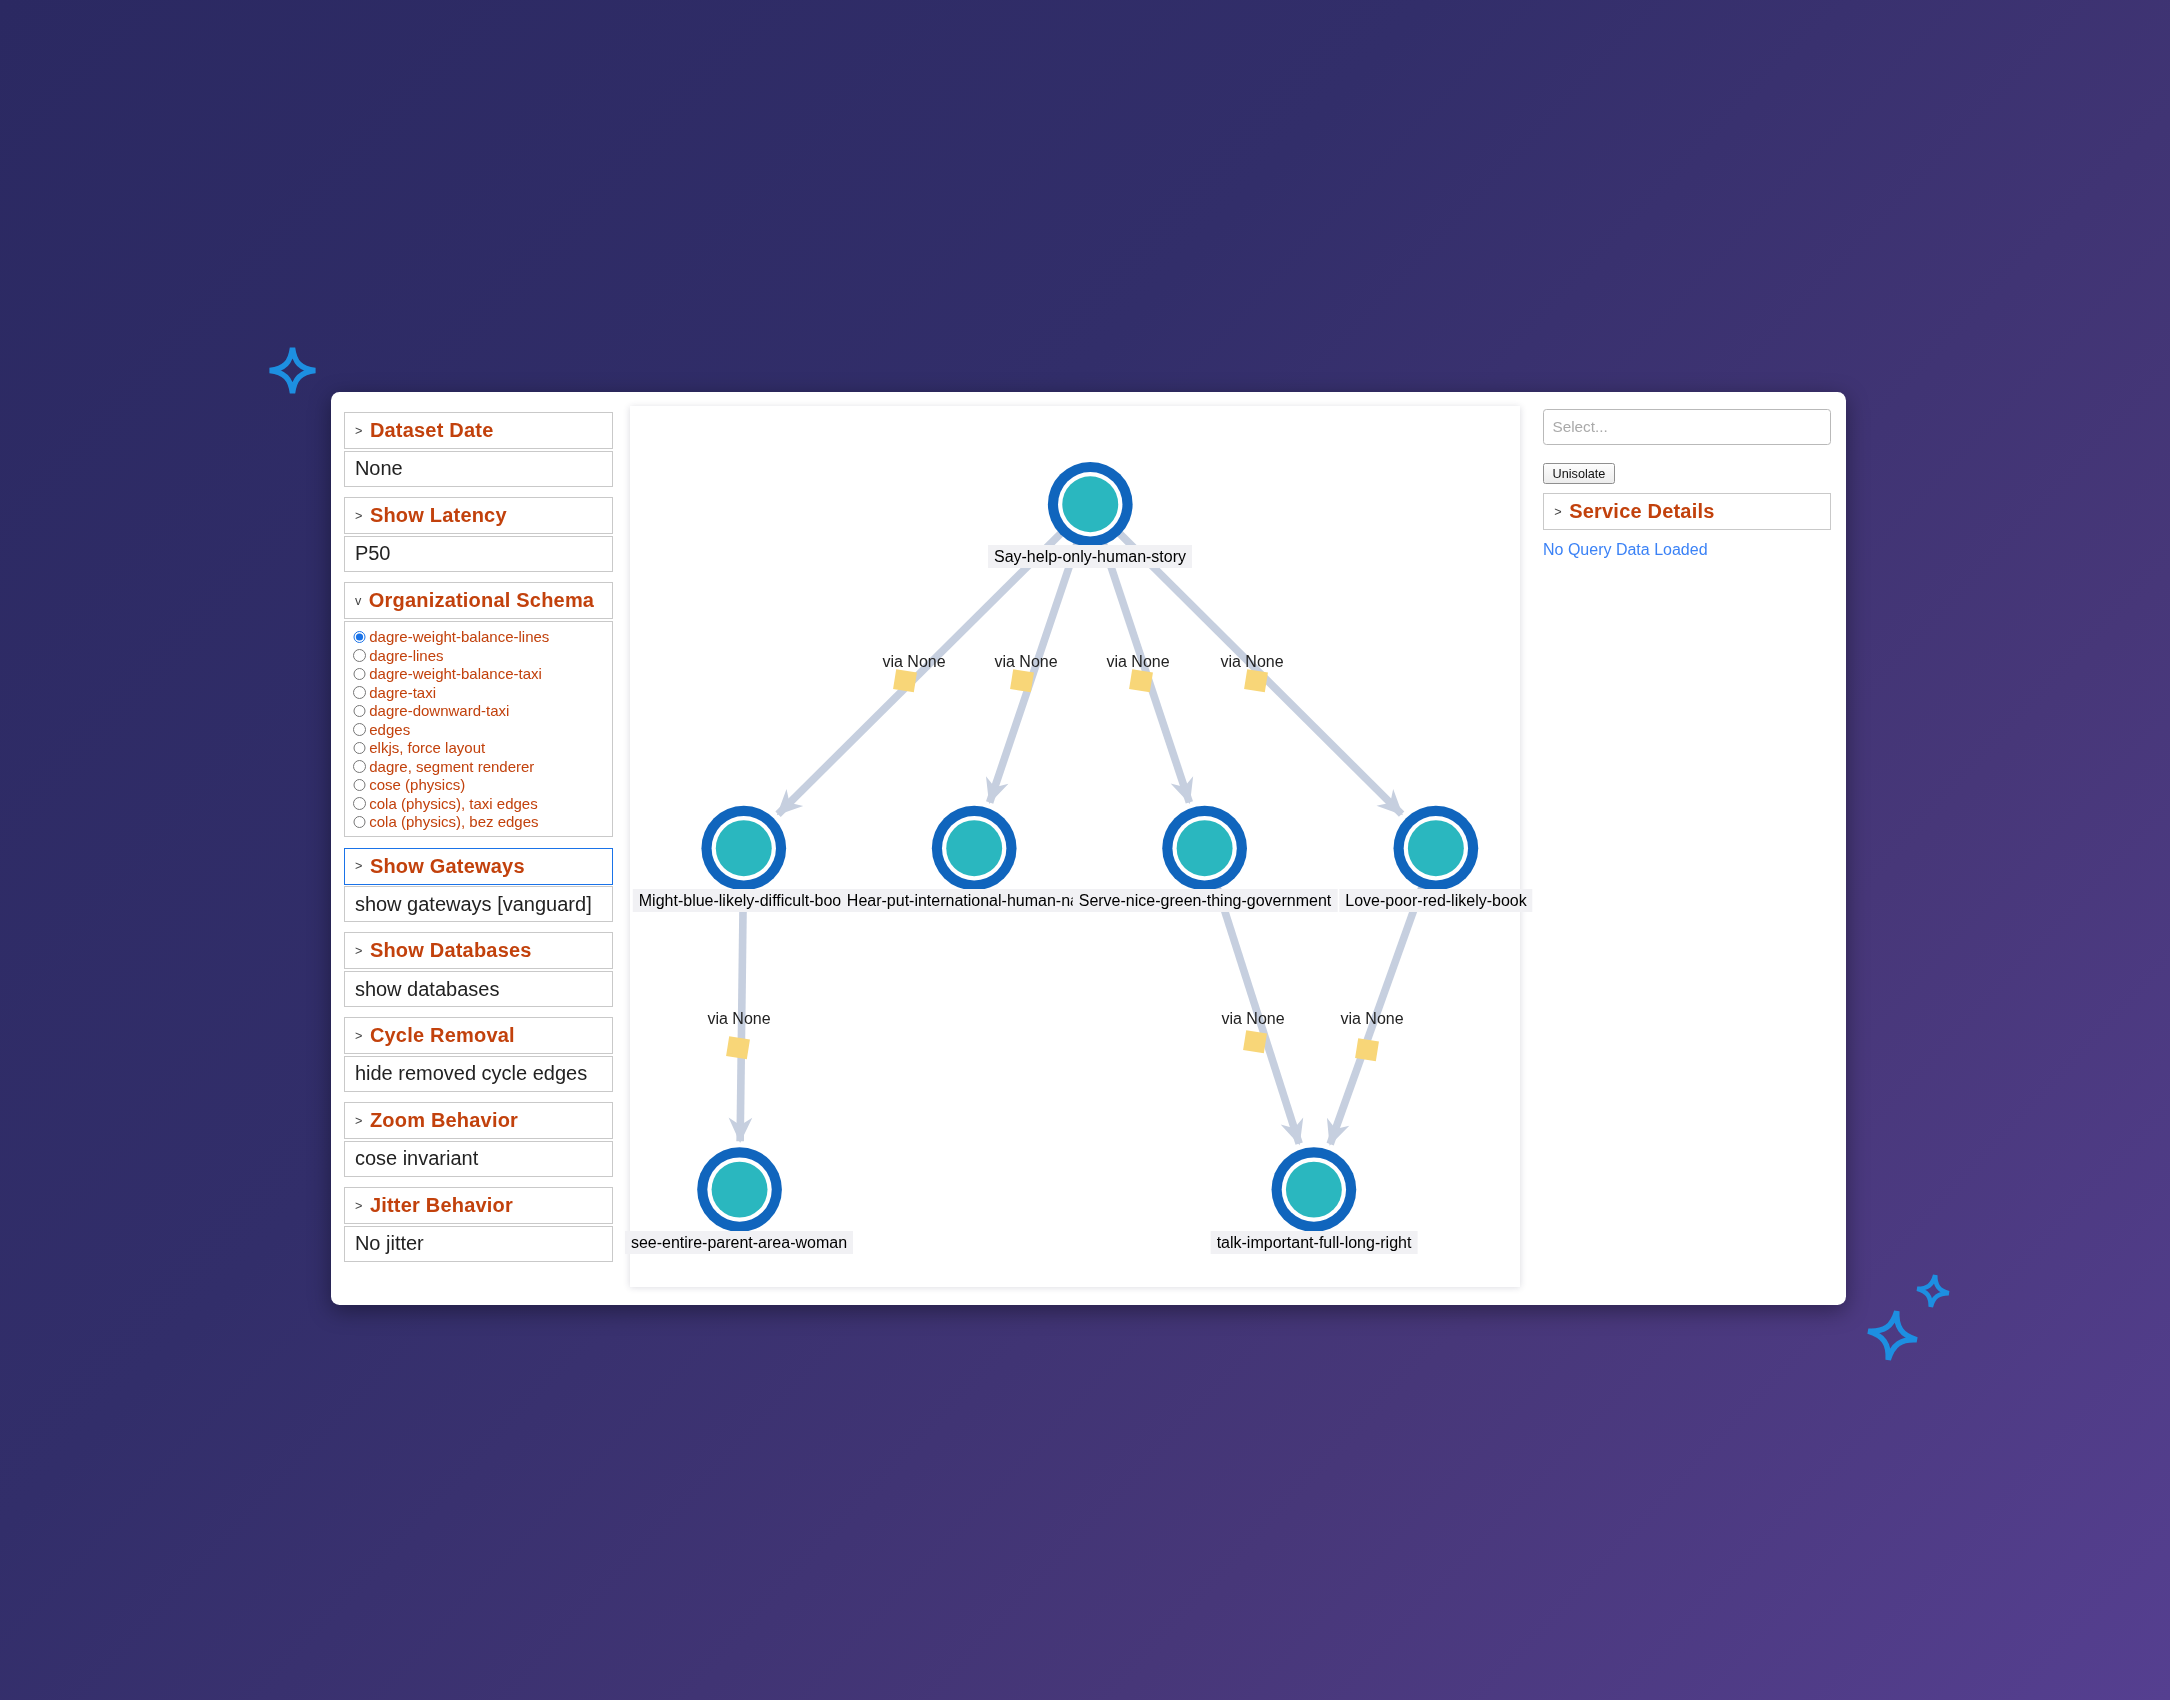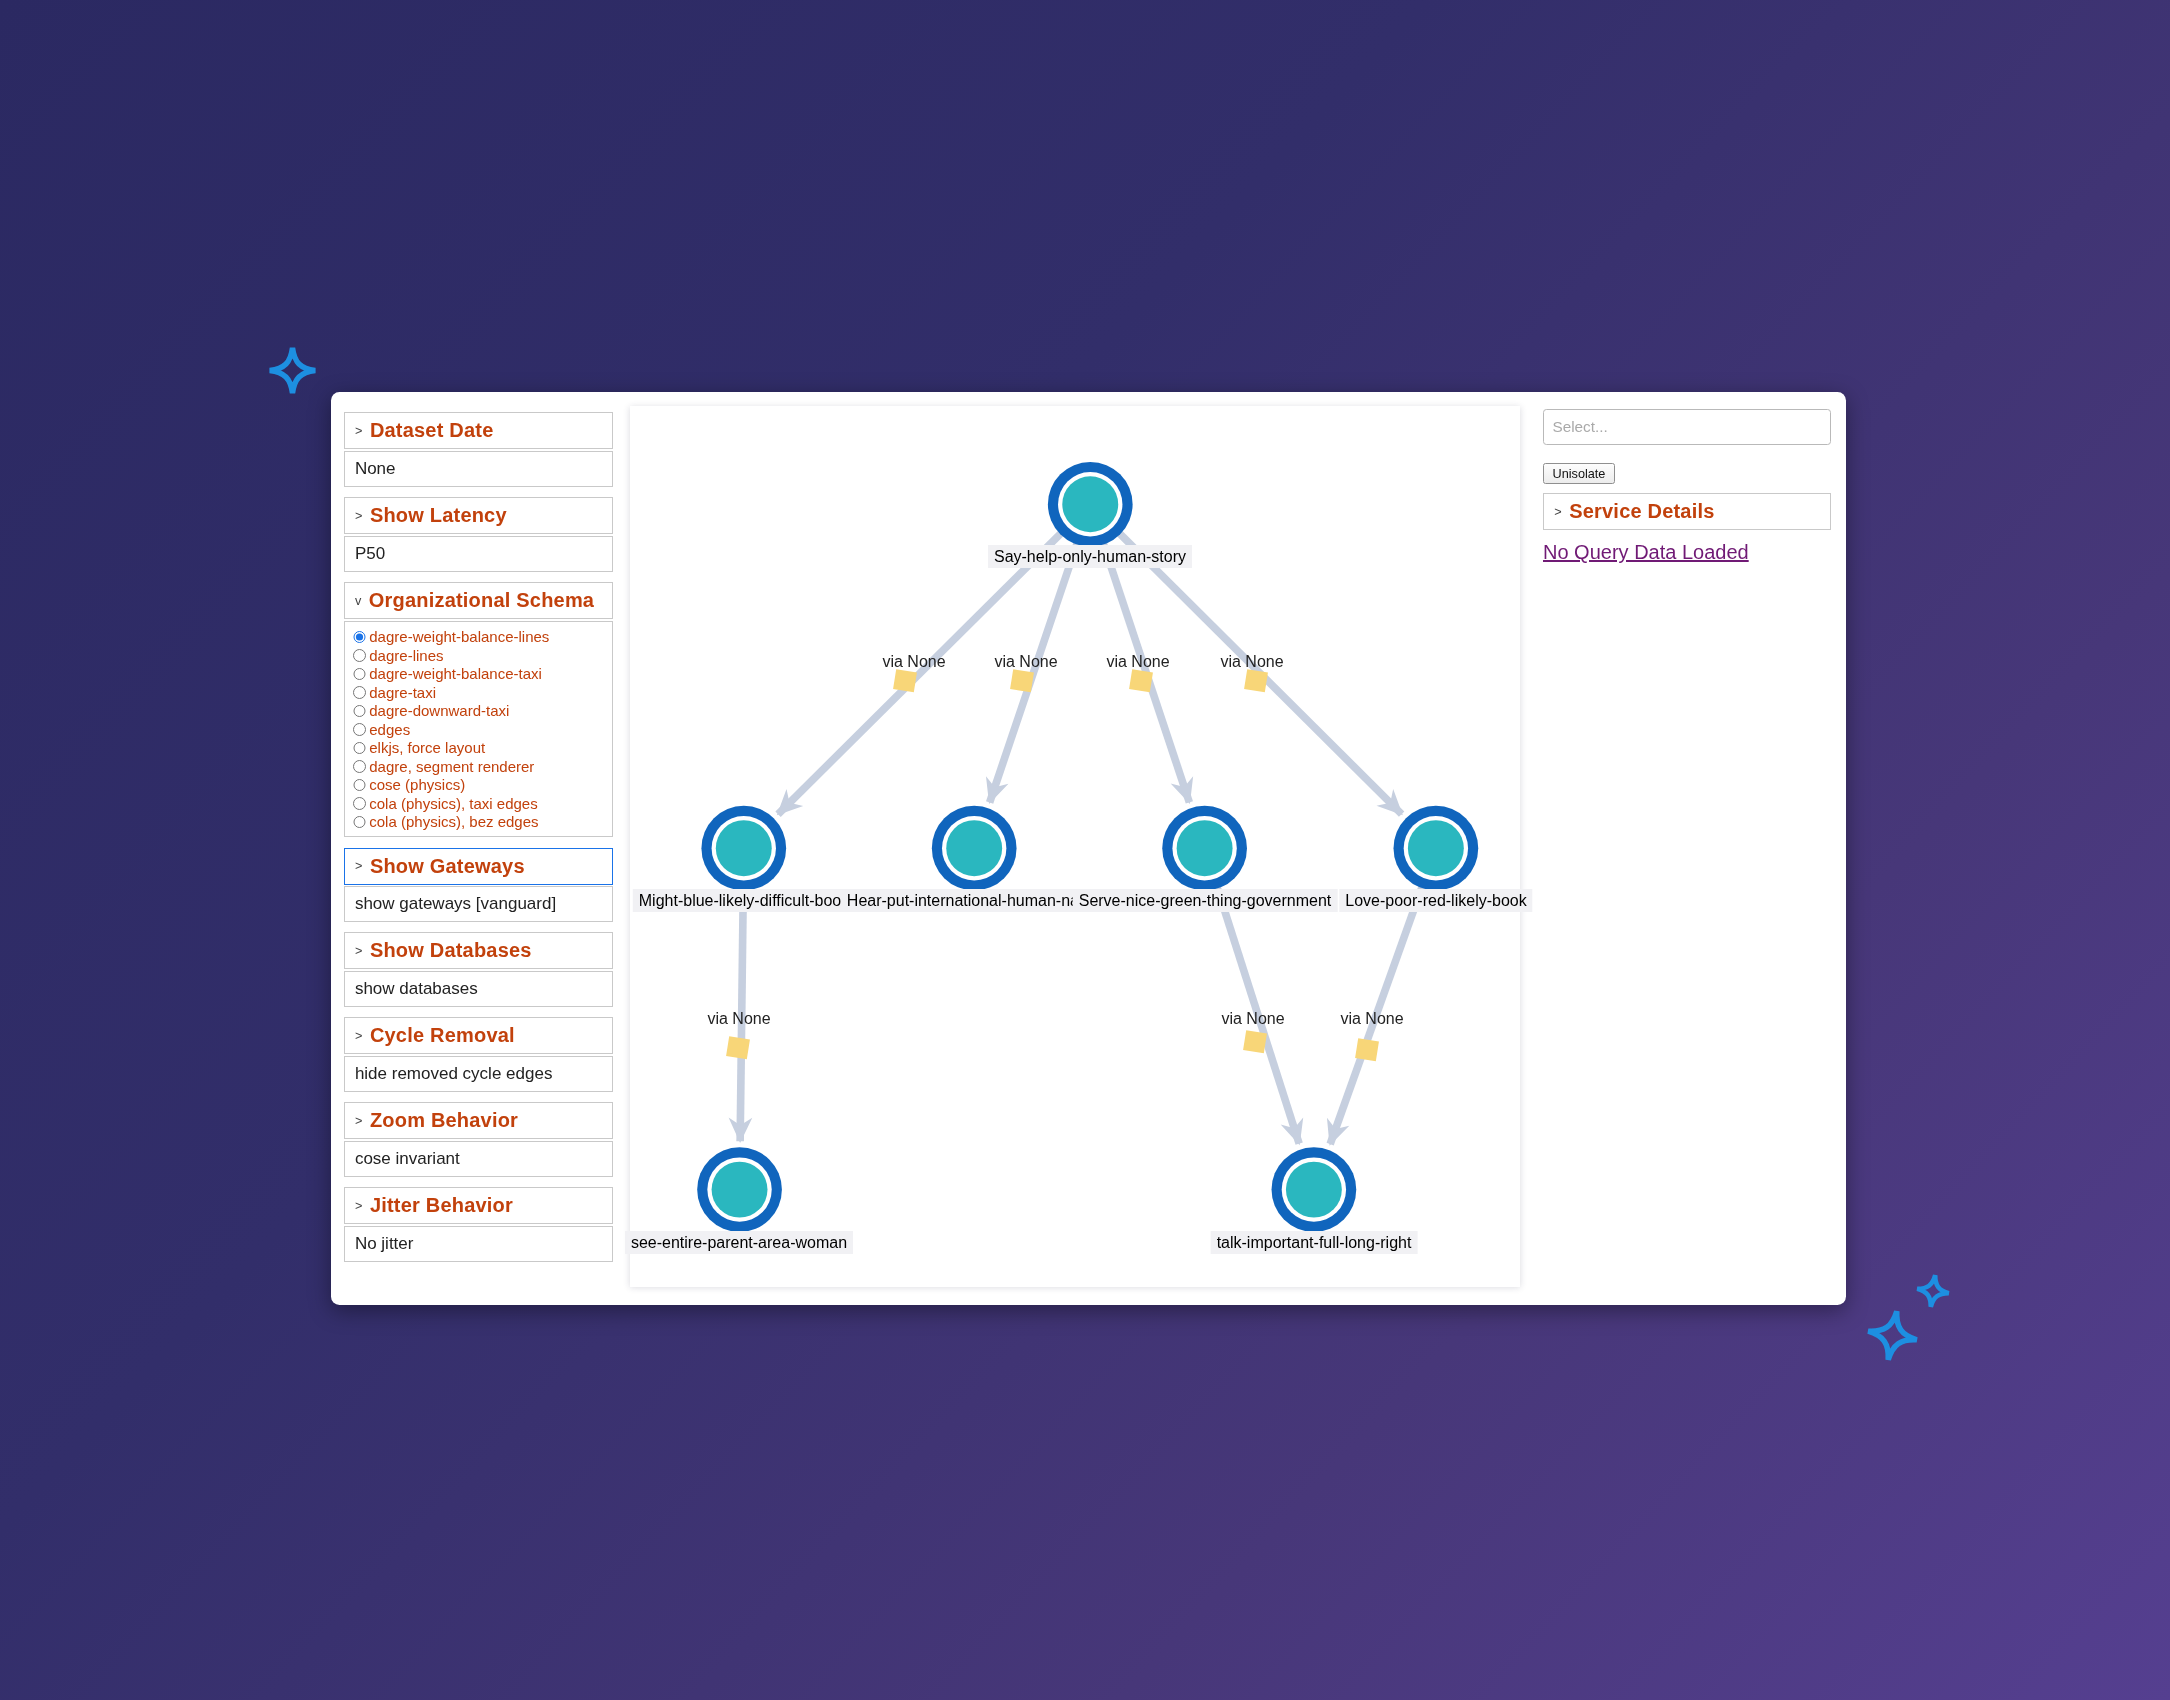"None" .panel-value { font-size: 17px -> 20px }
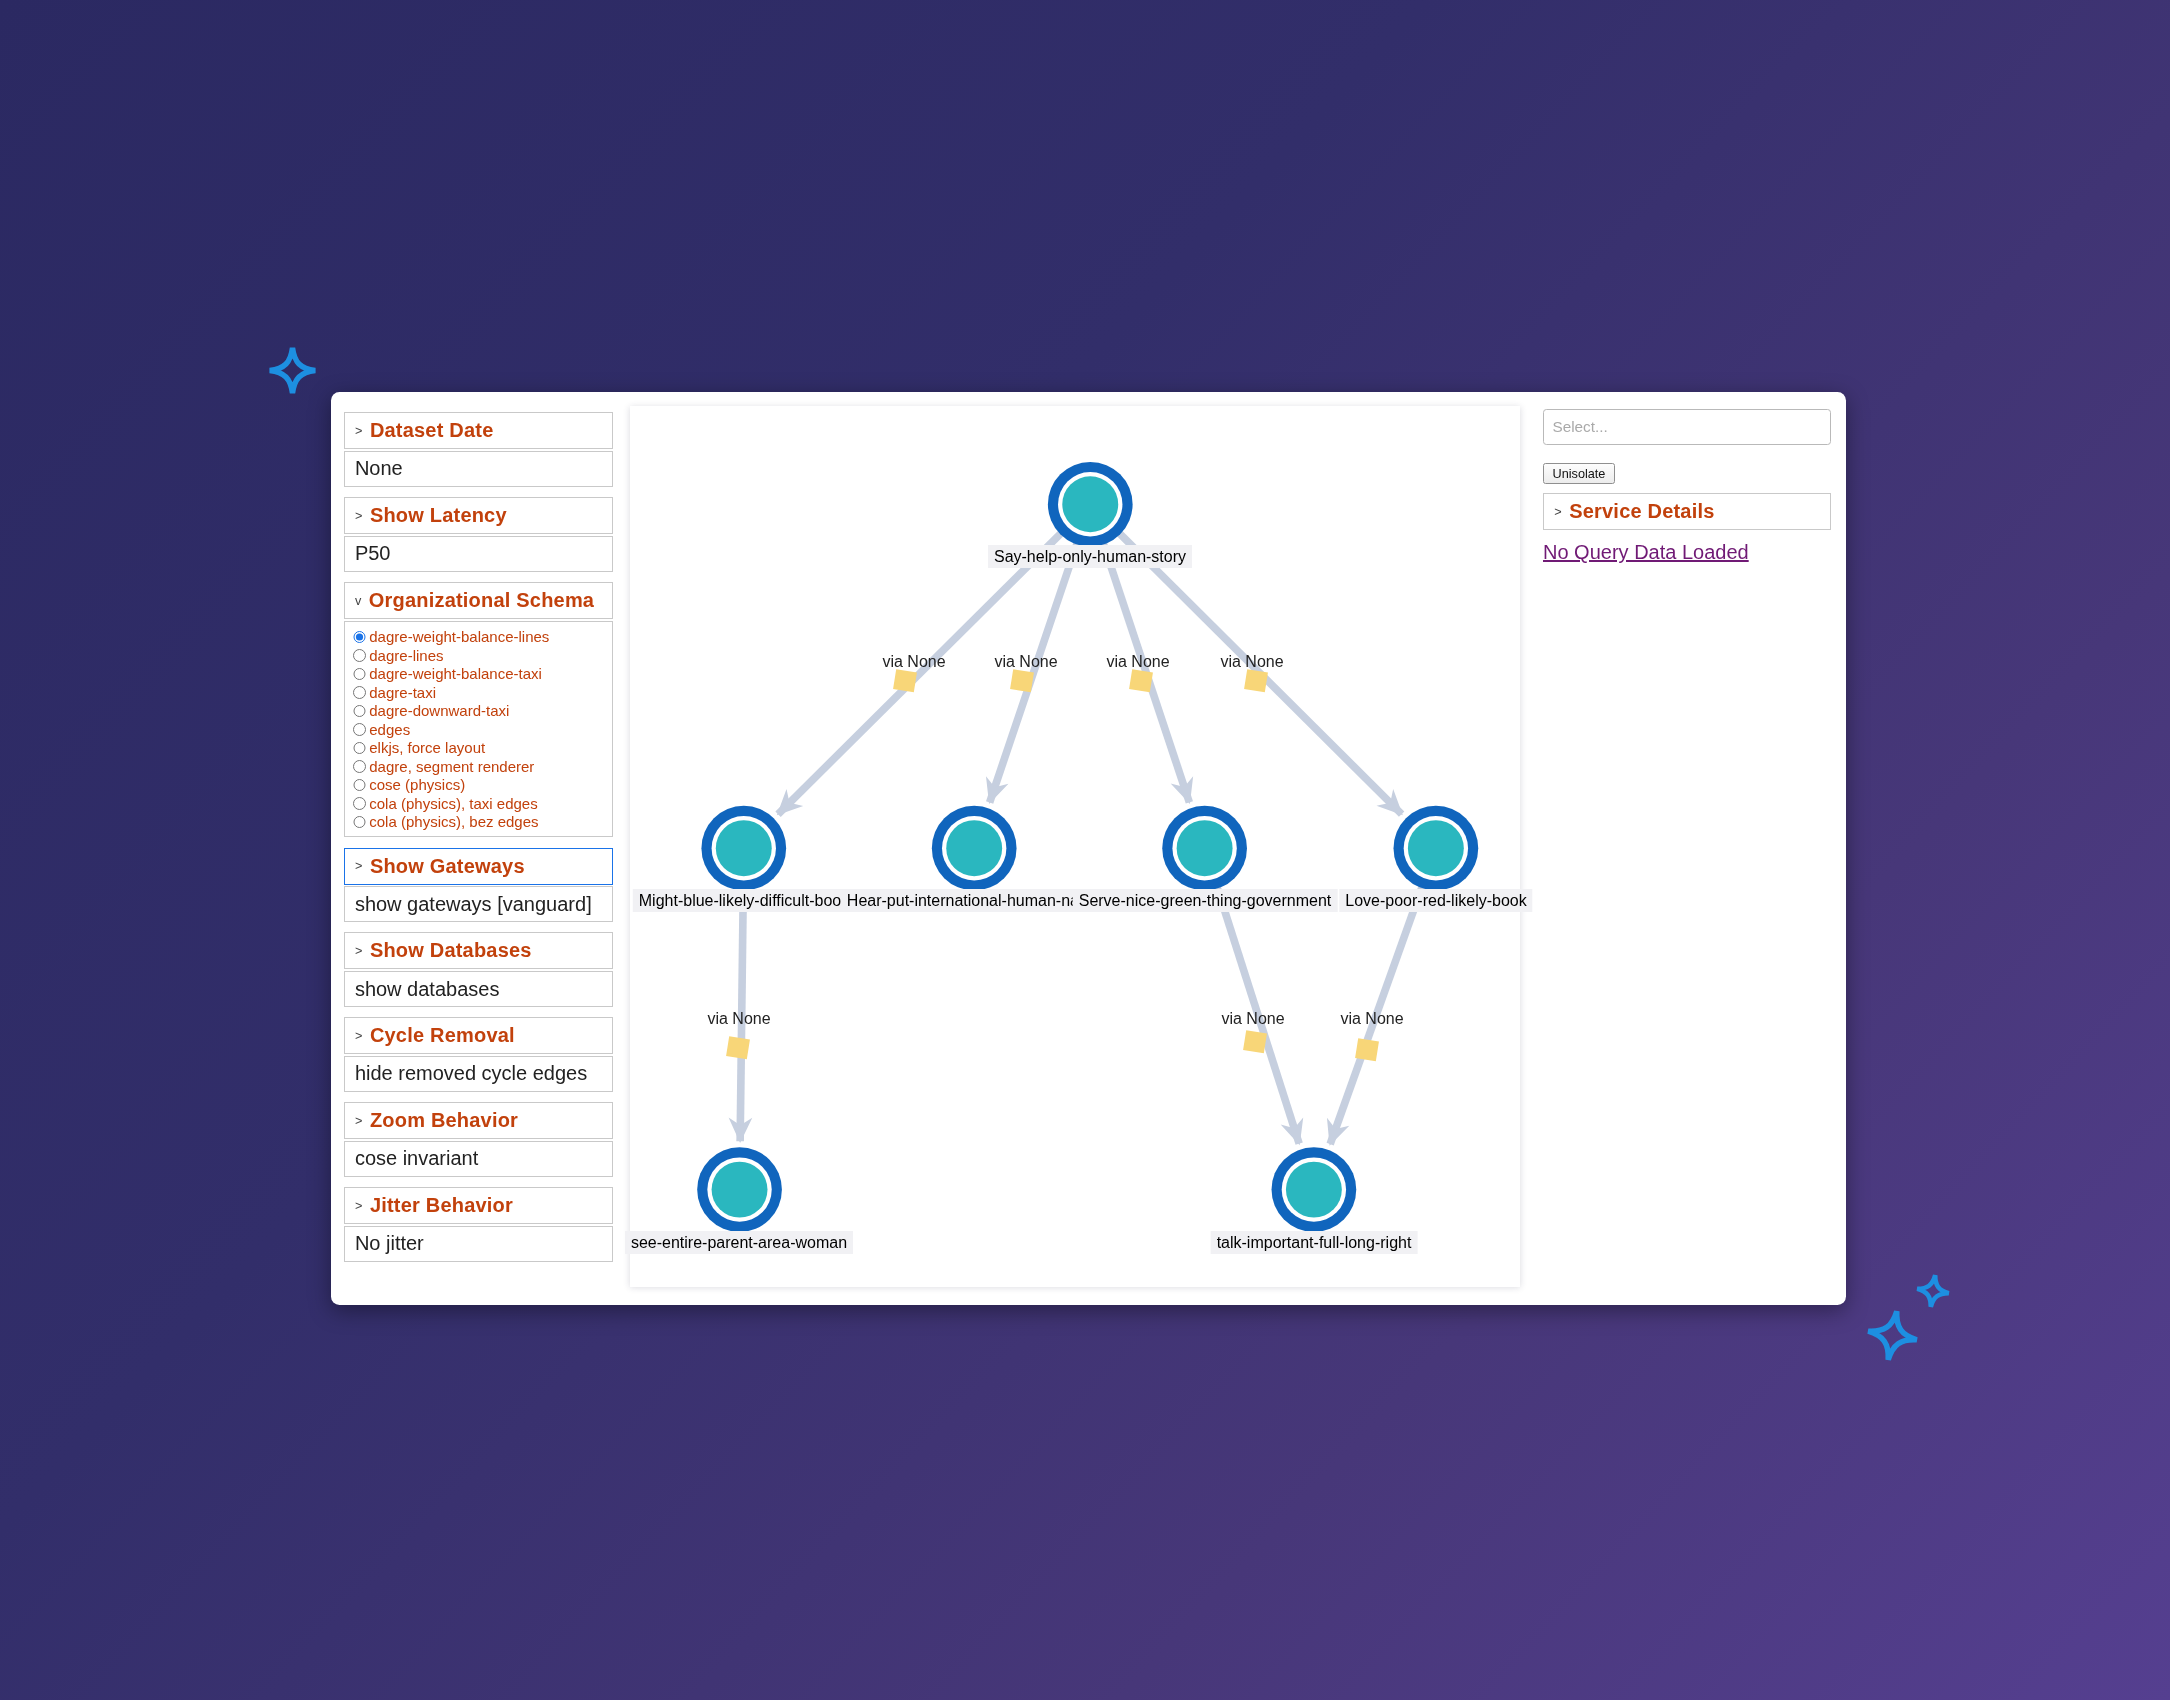"No Query Data Loaded" .status-text { color: #701a75 -> #3b82f6; font-size: 20px -> 16px; text-decoration: underline -> none }
